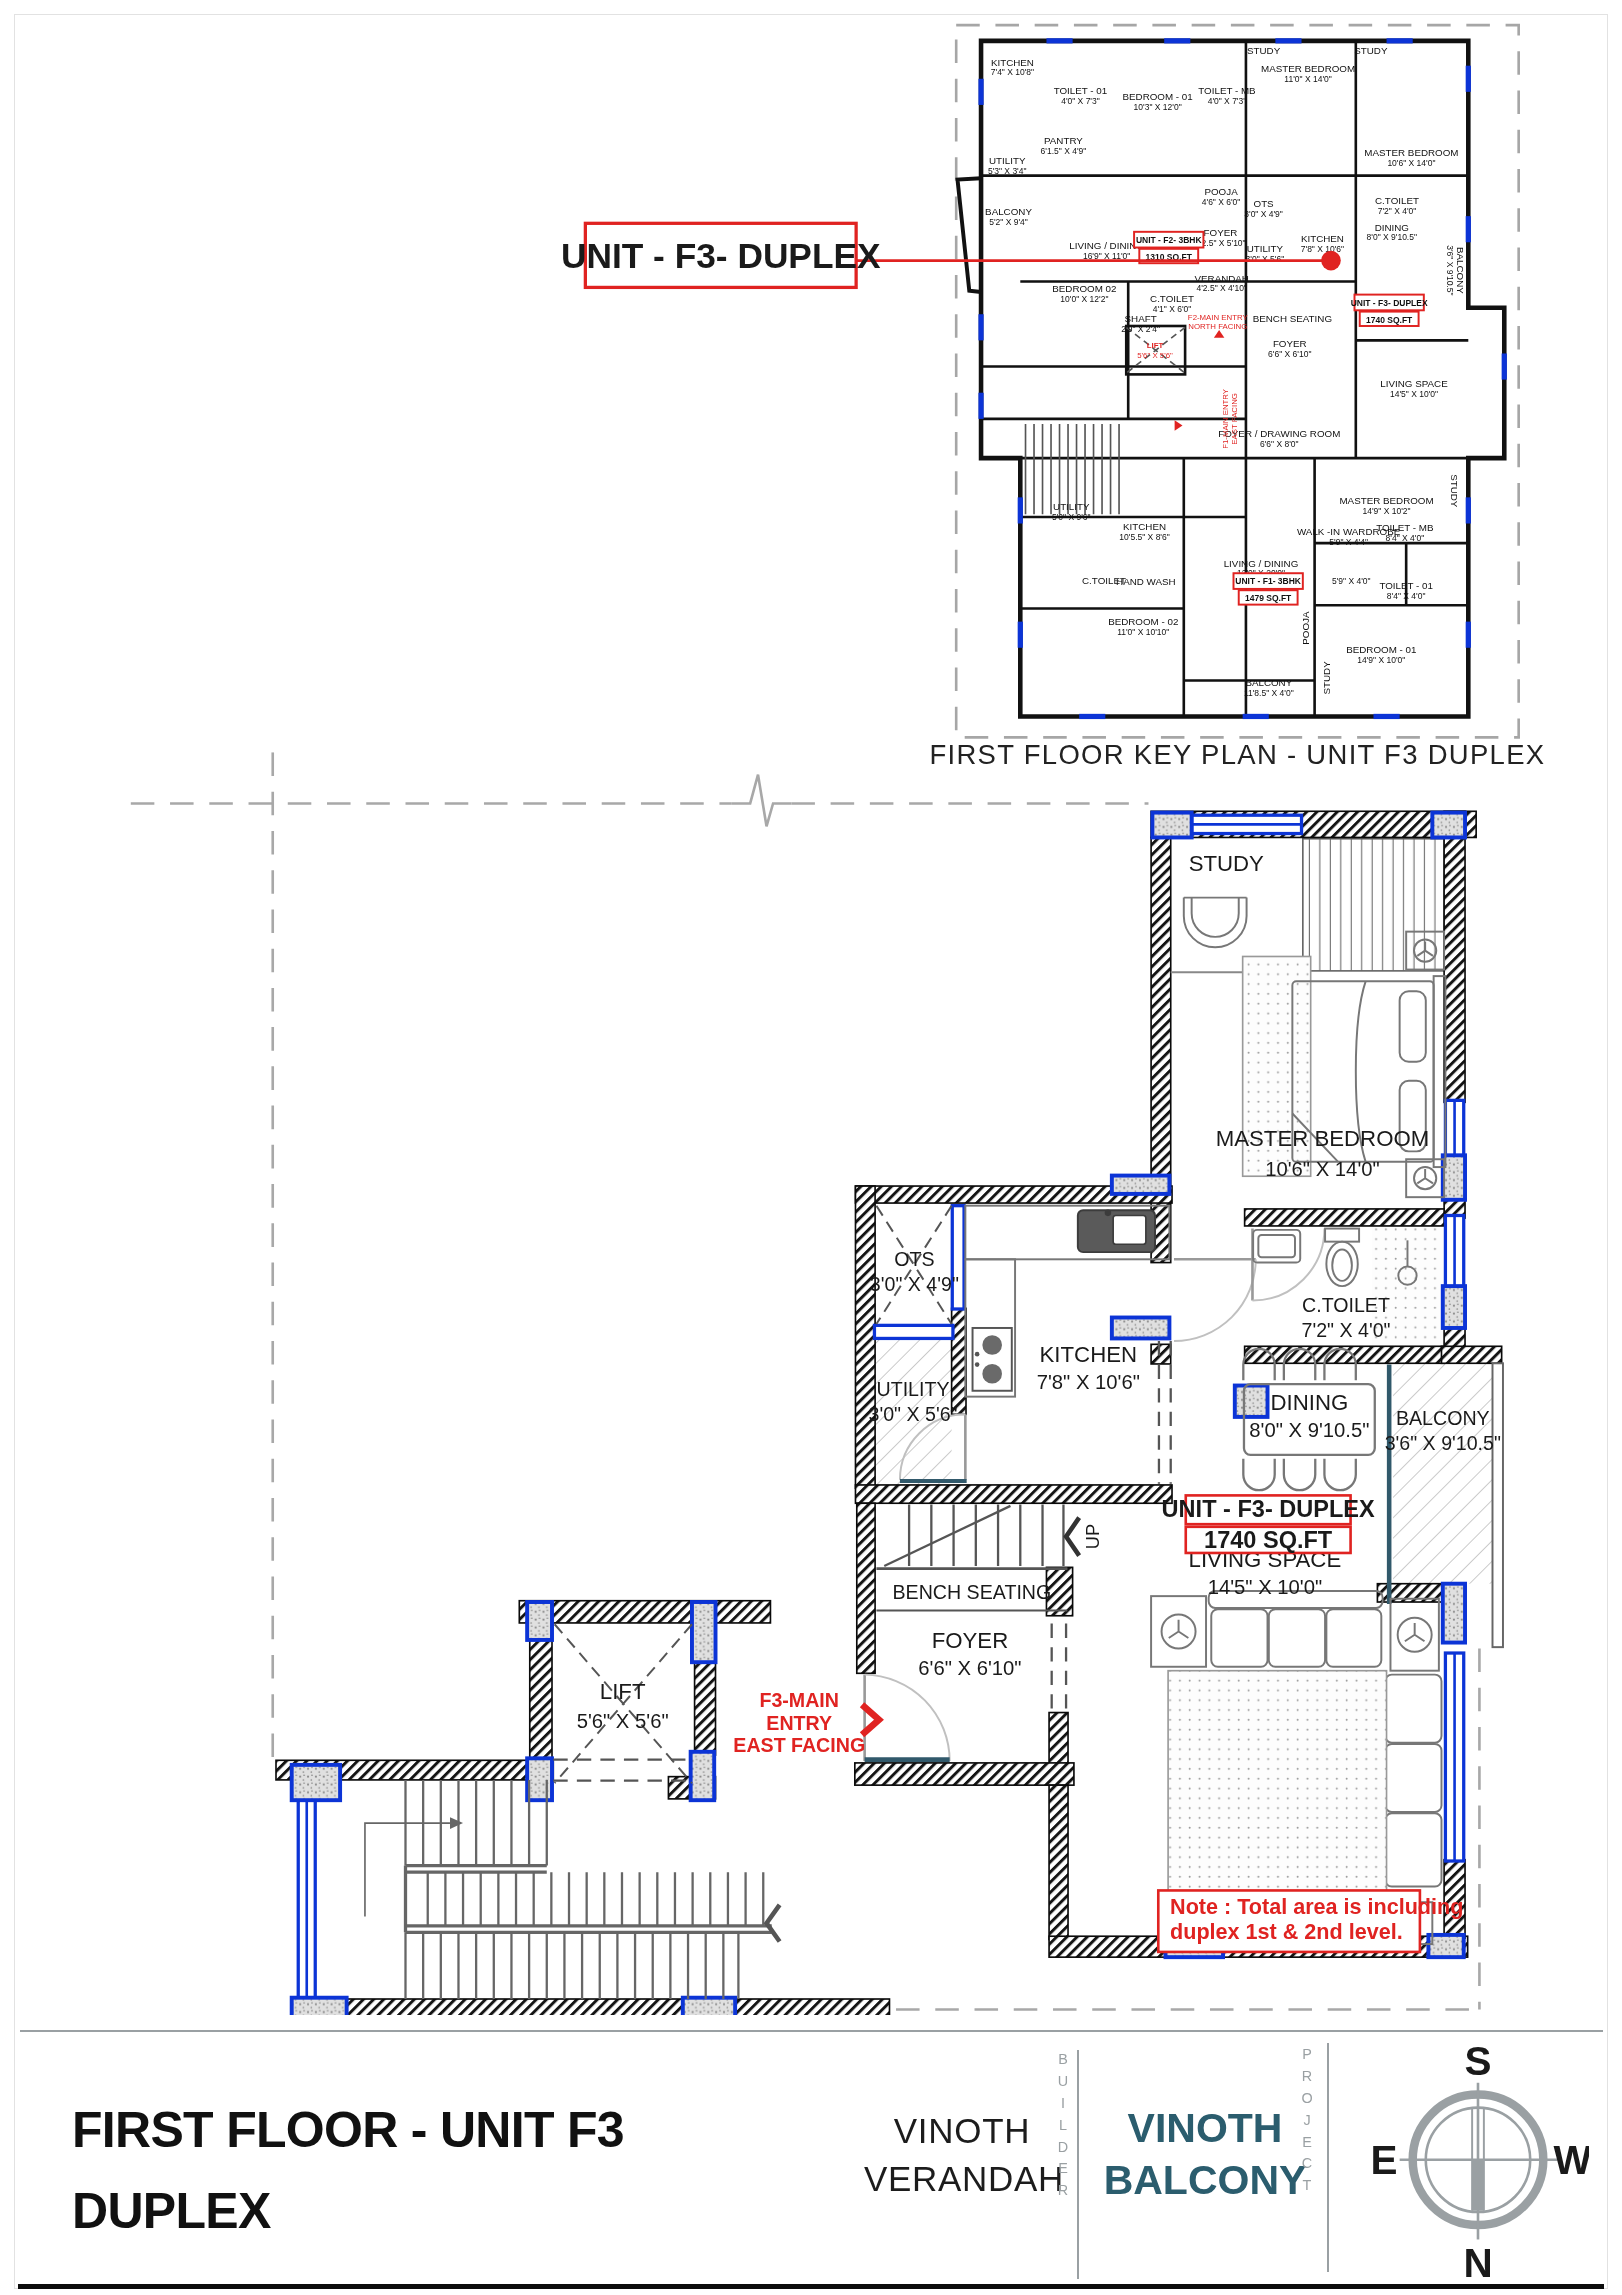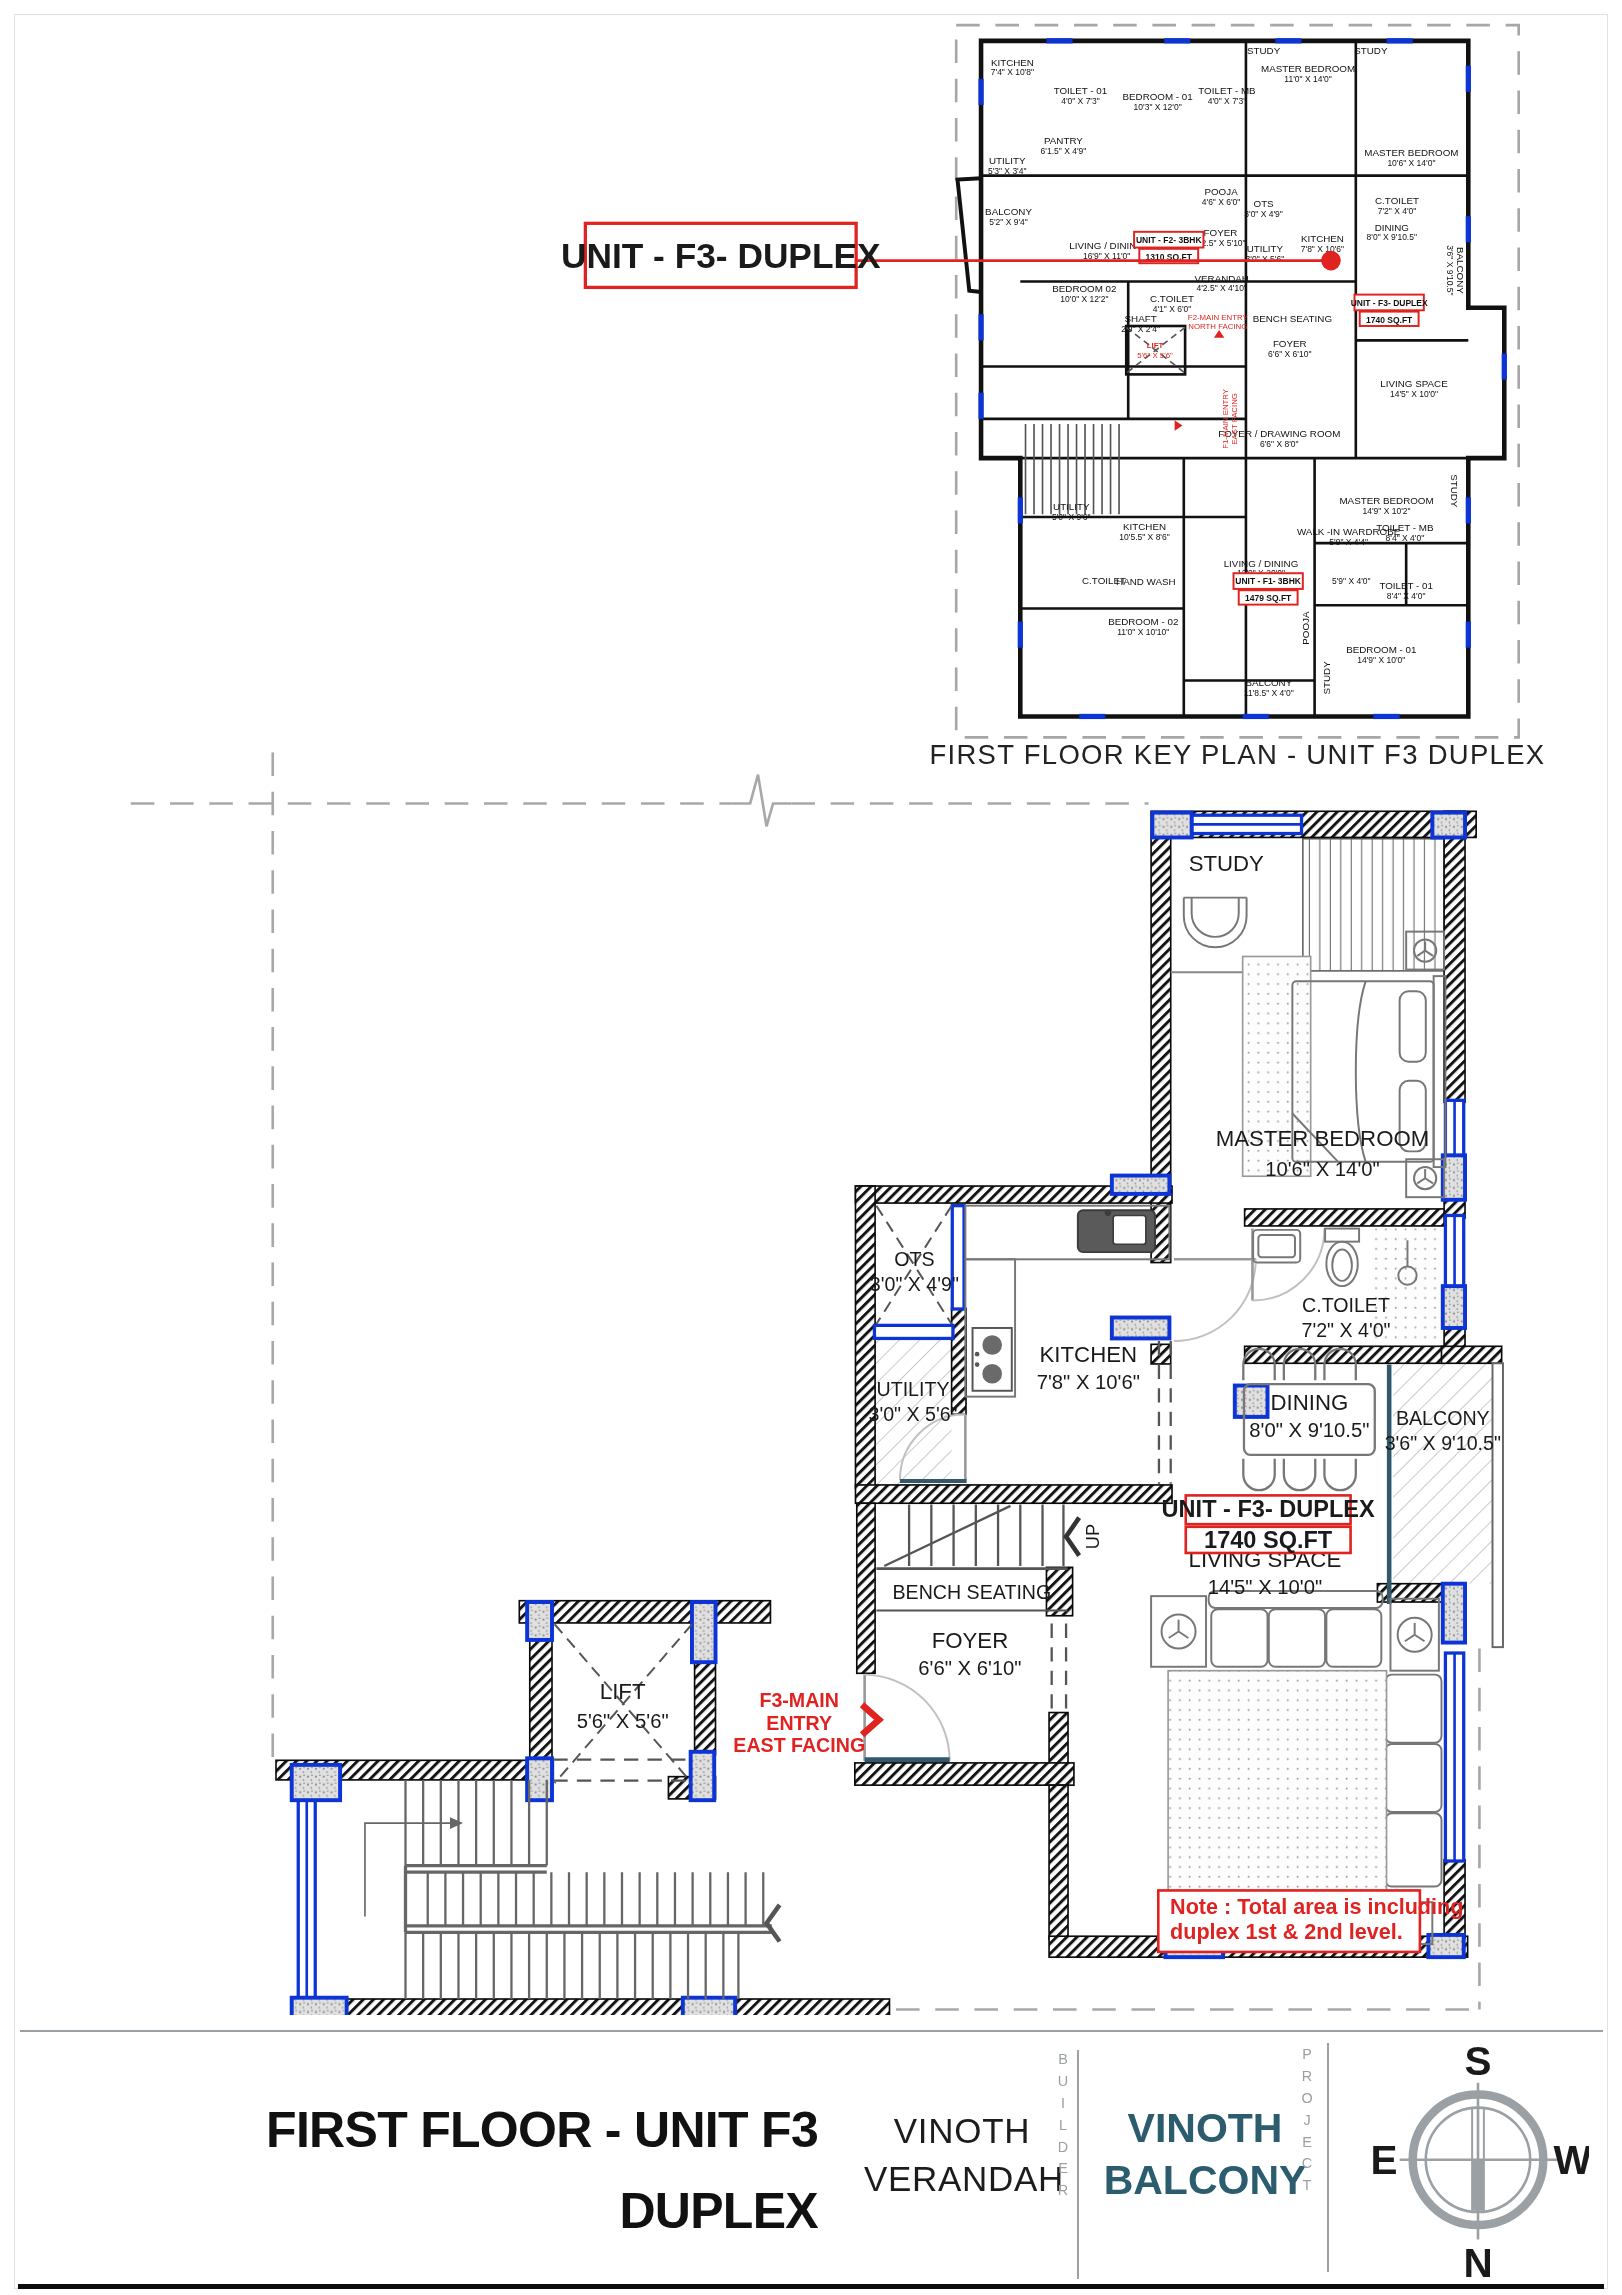"FIRST FLOOR - UNIT F3" .tb-title { text-align: right -> left }
